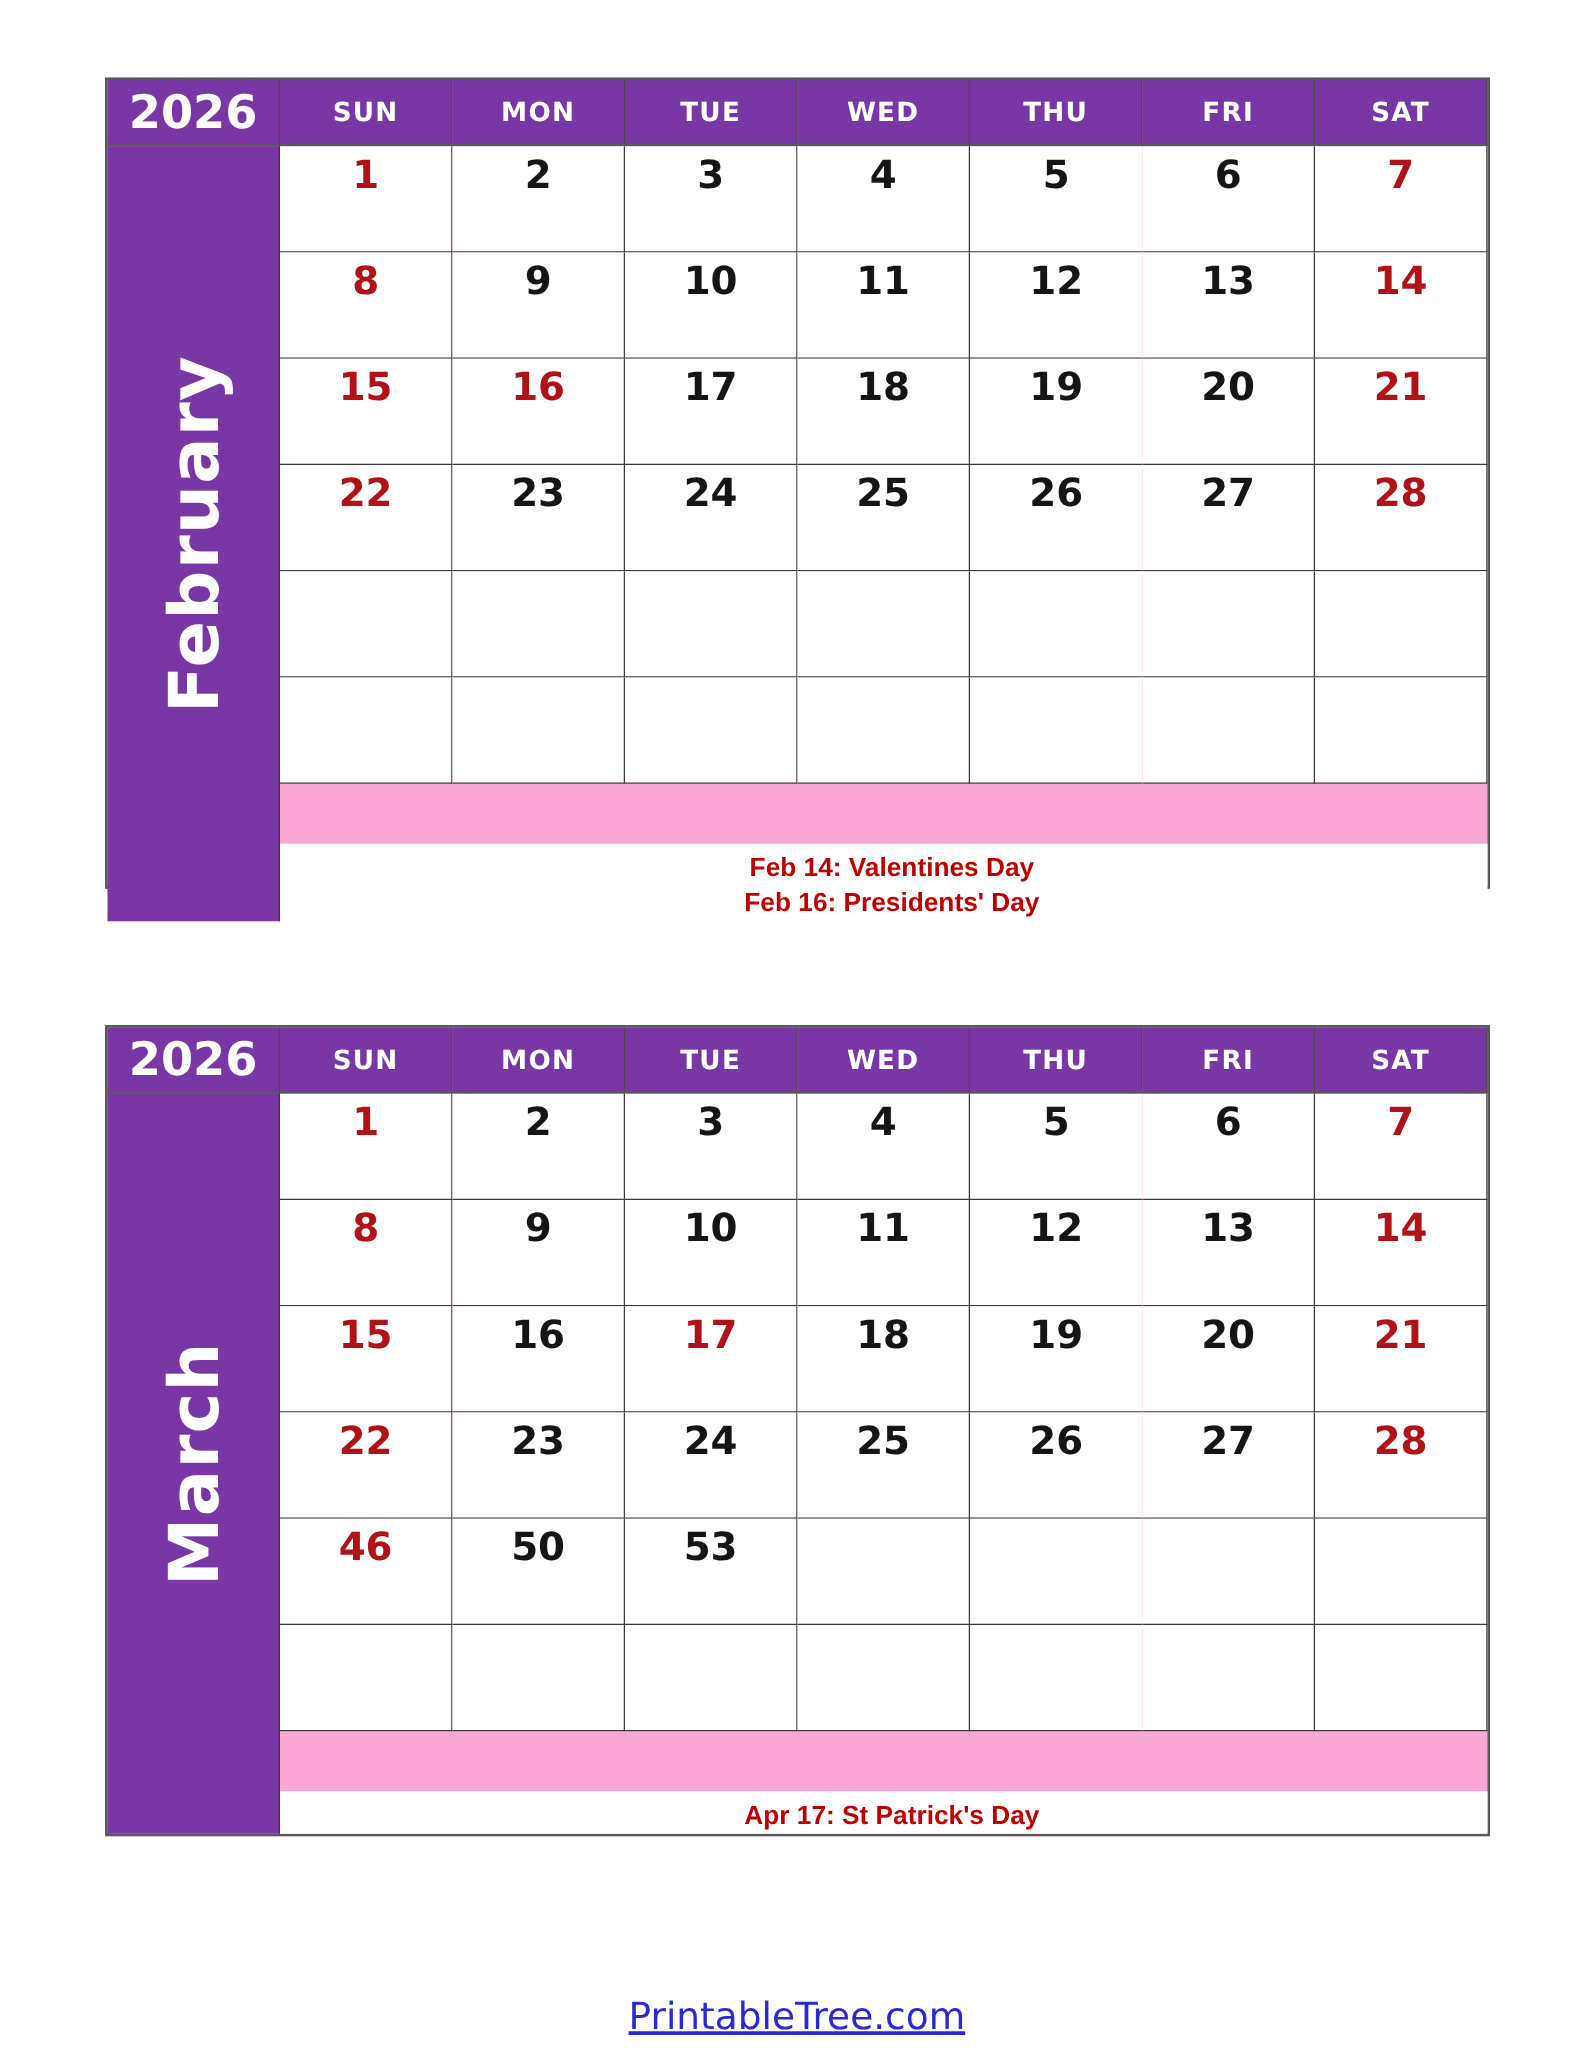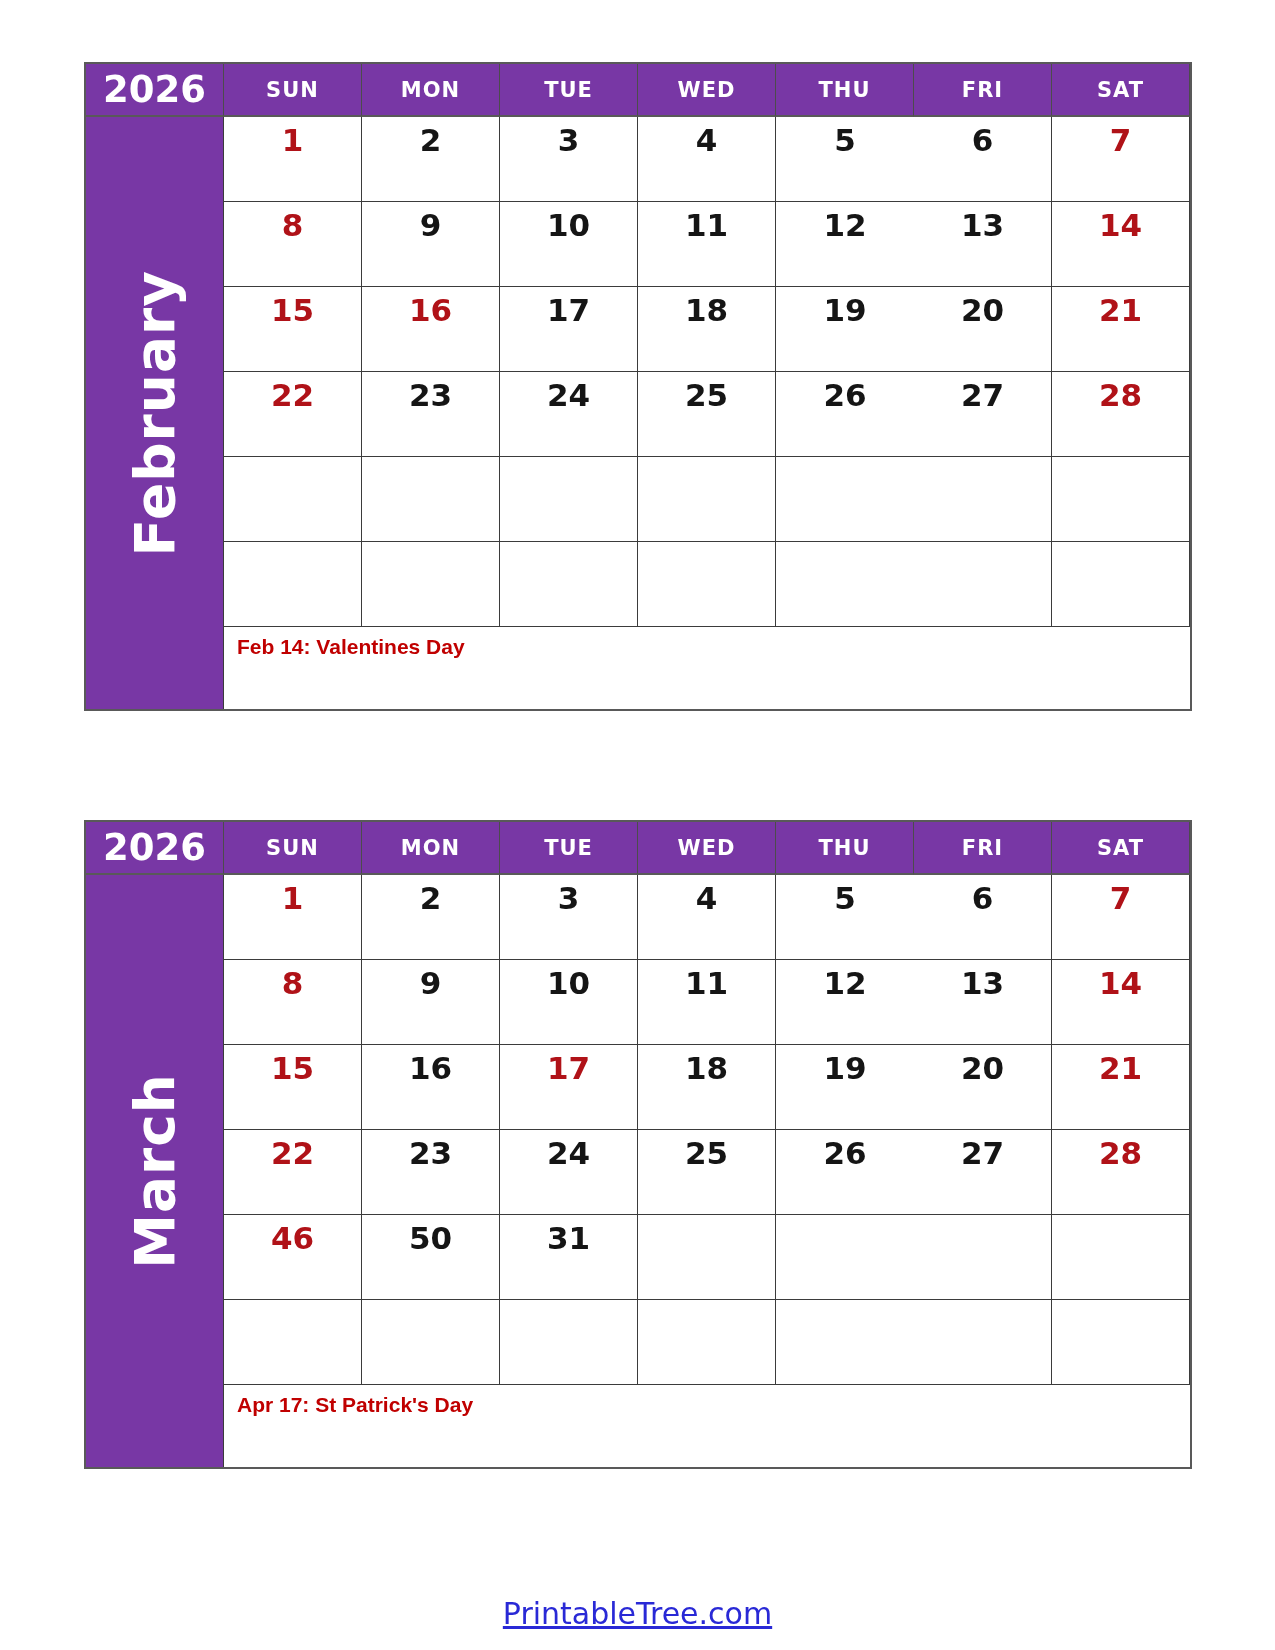"Feb 14: Valentines Day" .notes { margin-top: none -> 48px; text-align: left -> center }
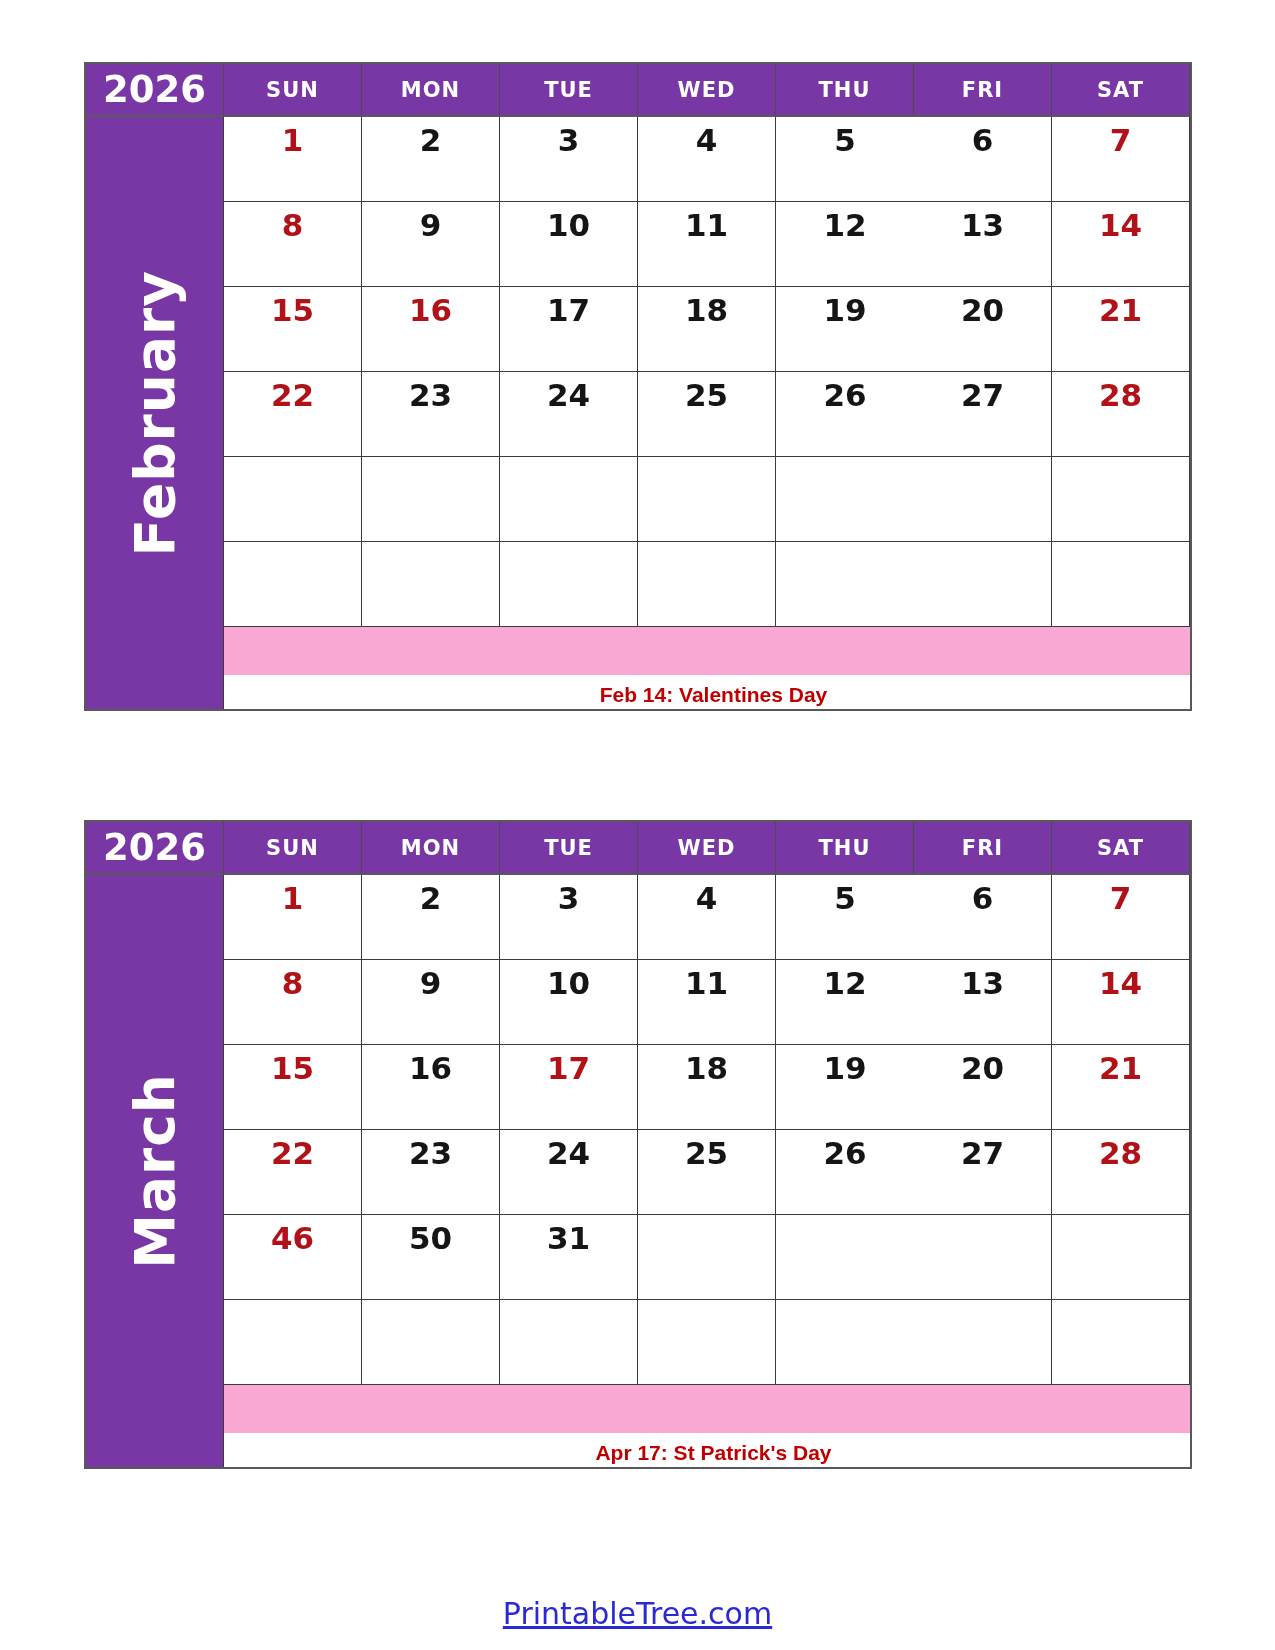"Feb 16: Presidents' Day" div.note-line { html: none -> <div>Feb 16: Presidents' Day</div> }
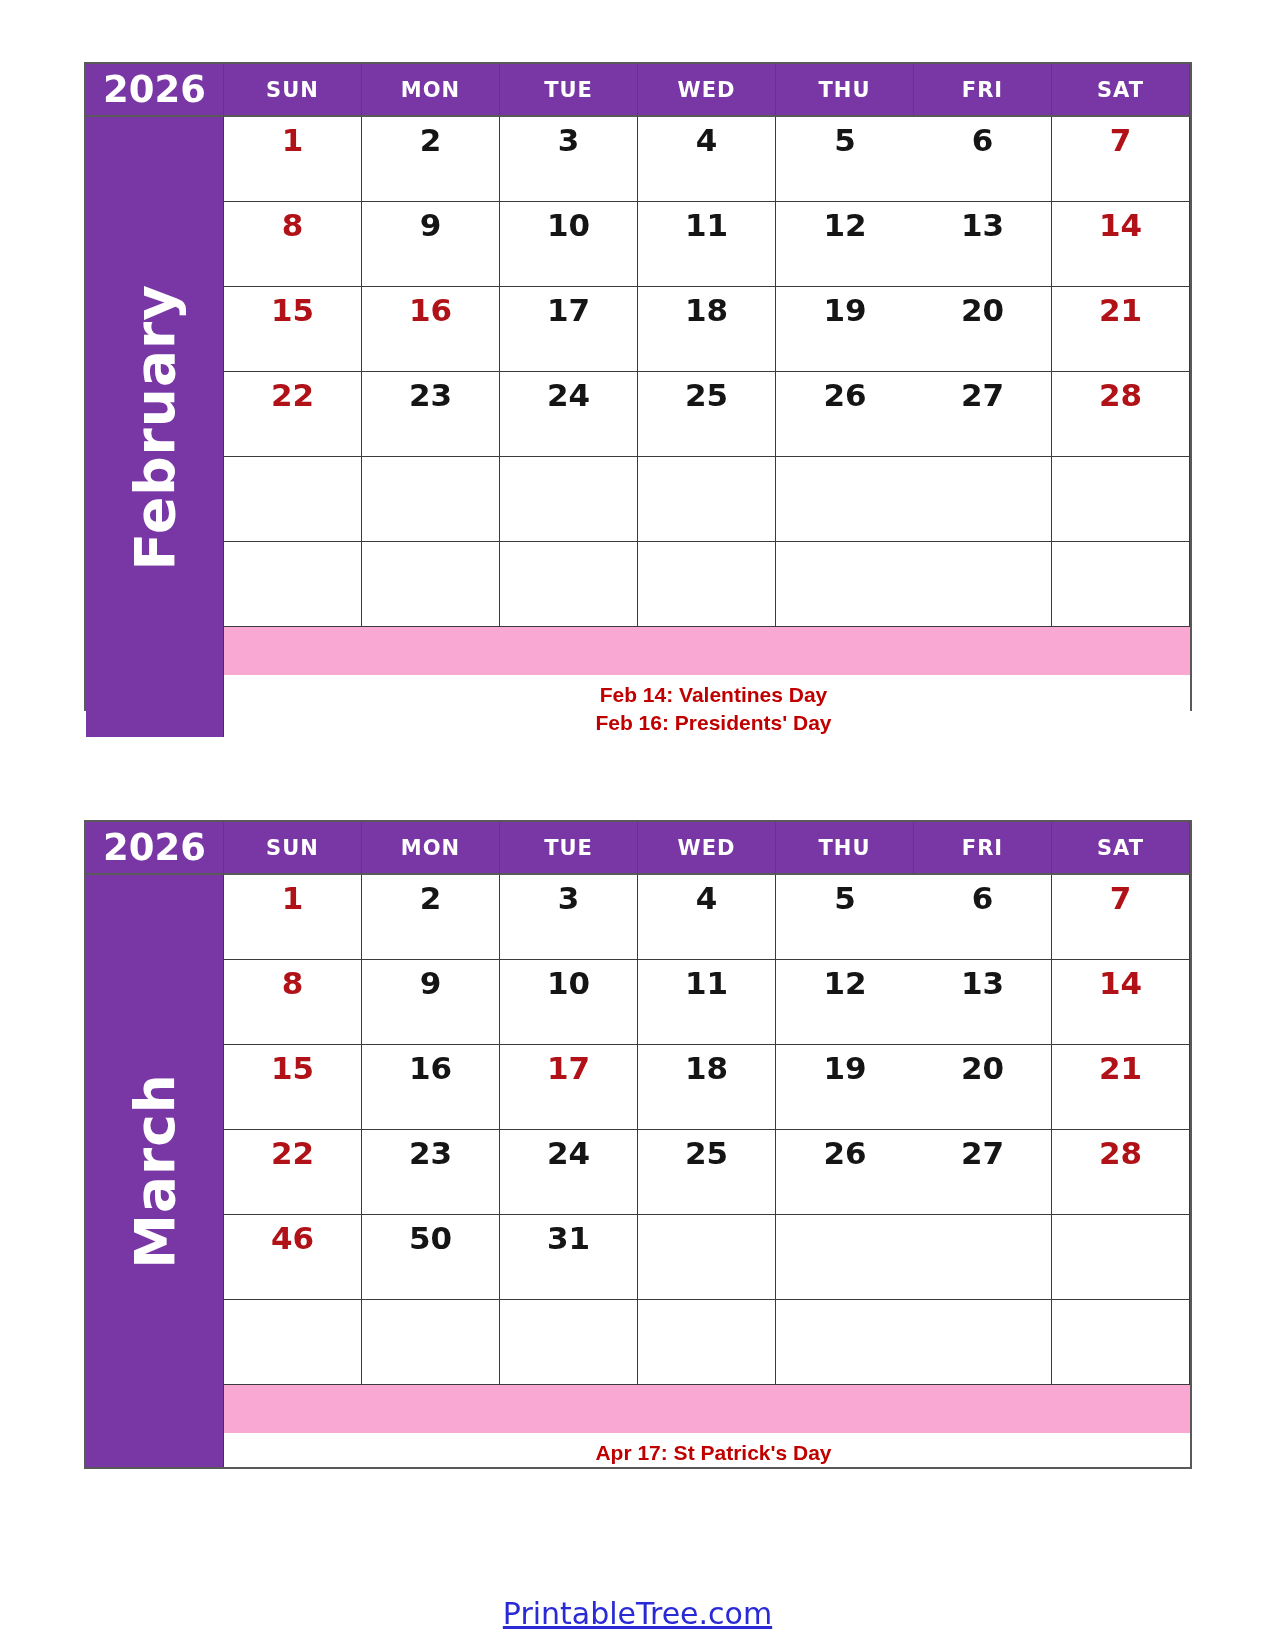"31" span.daynum { text: 31 -> 53 }
